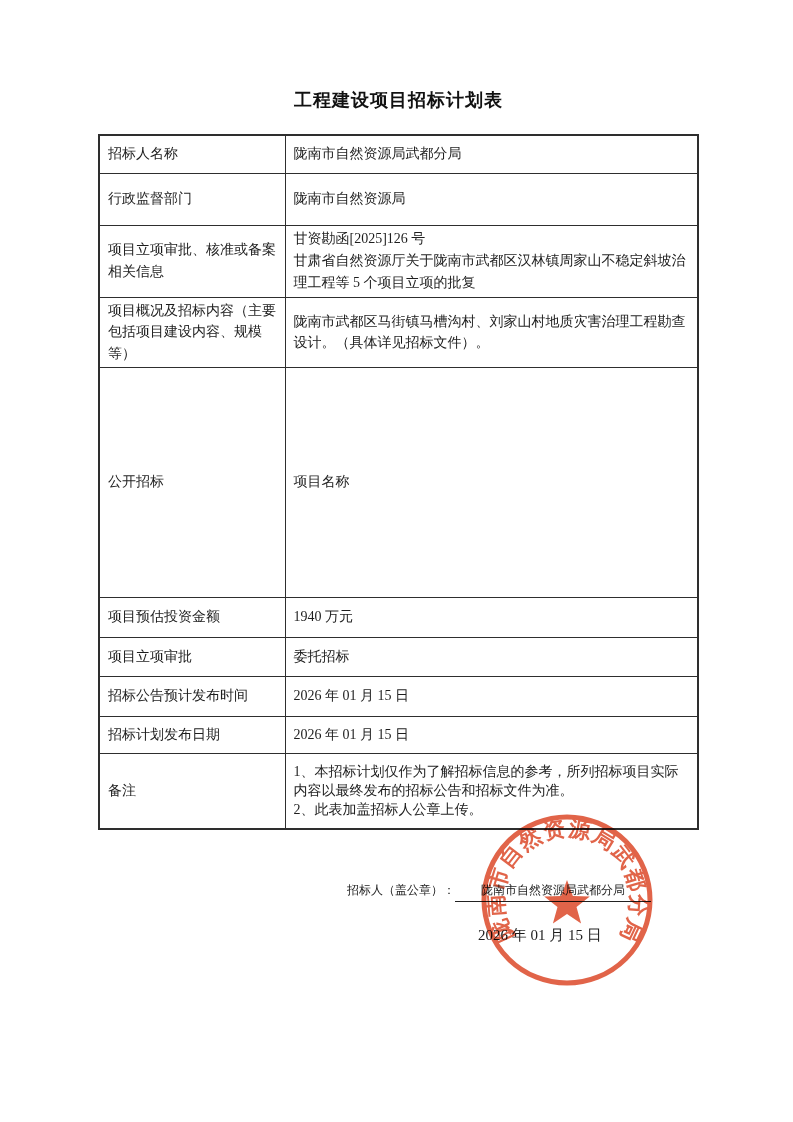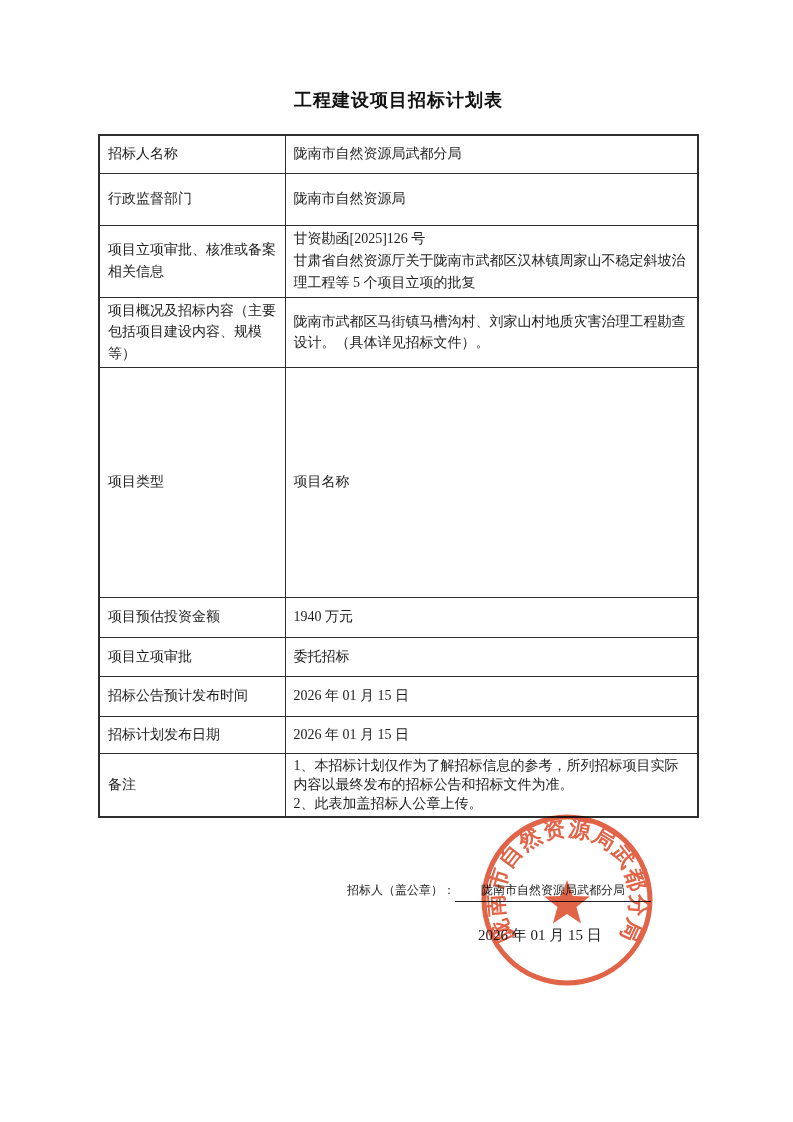"项目类型" td.label { text: 项目类型 -> 公开招标 }
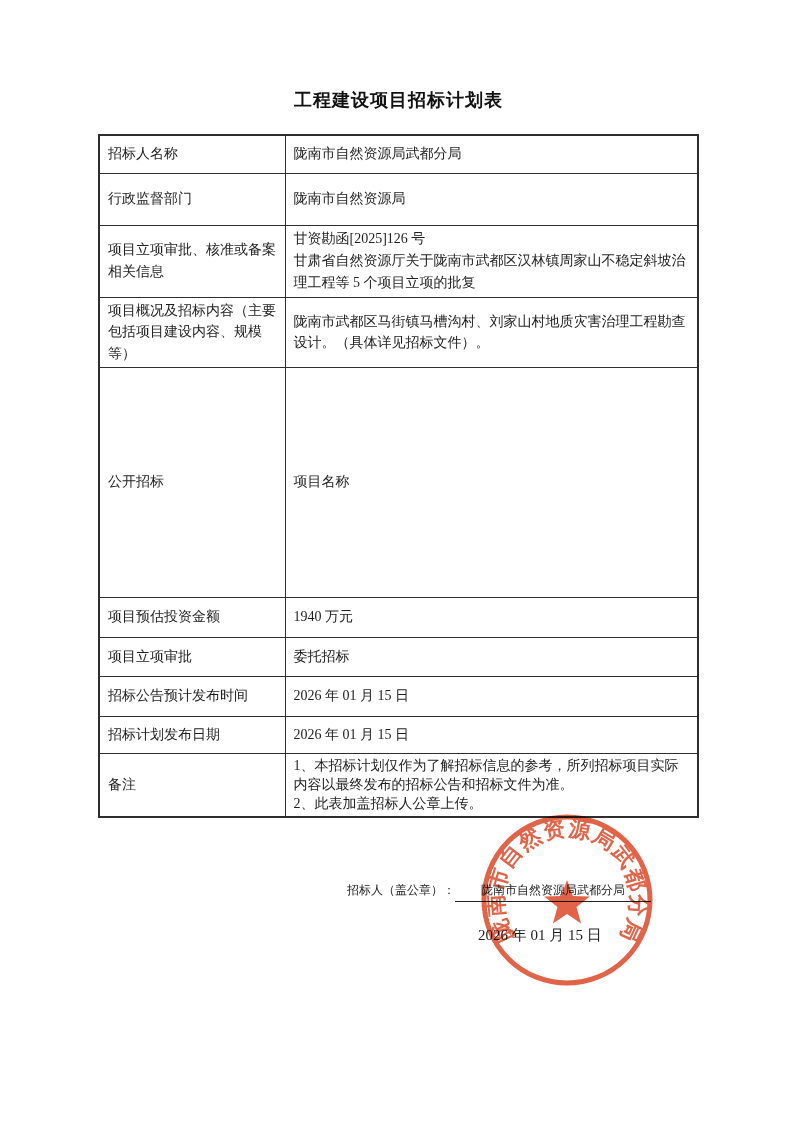"1、本招标计划仅作为了解招标信息的参考，所列招标项目实际内容以最终发布的招标公告" table.plan-table td.notes { padding: 3px 8px -> 9px 8px }
